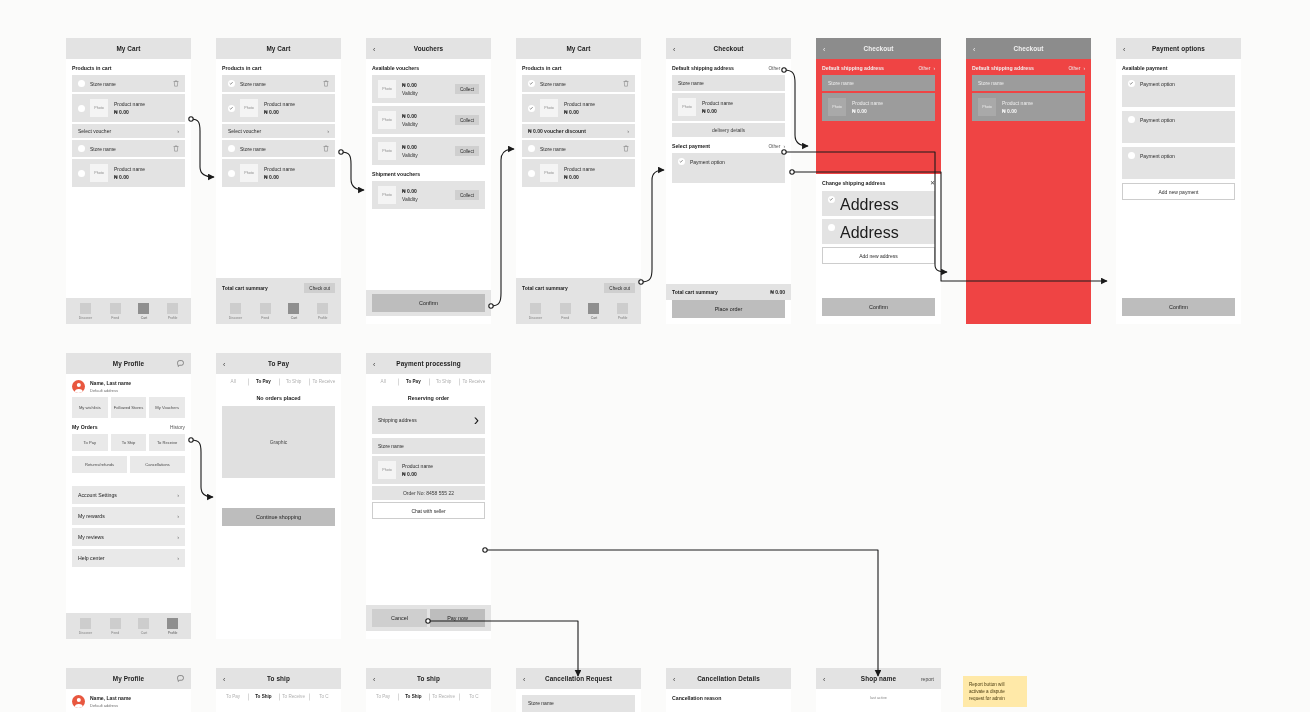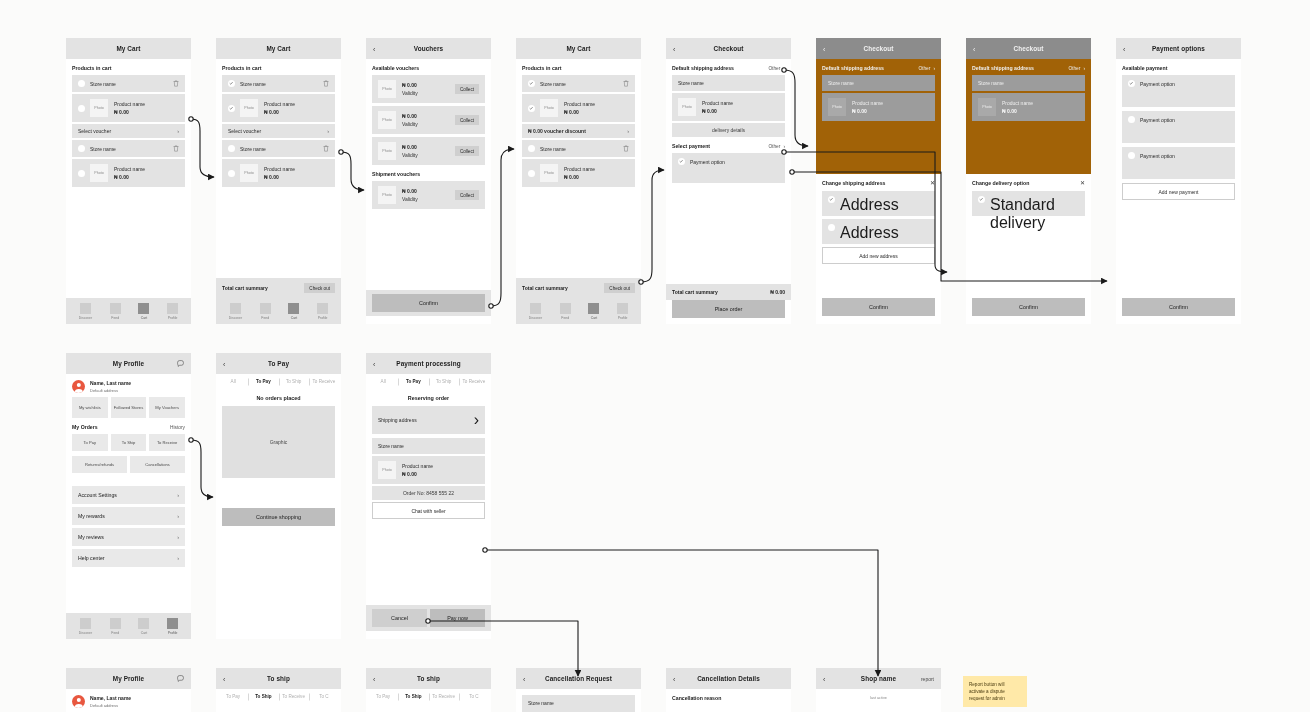"Address" .modal-dim { background: #a16207 -> #ef4444 }
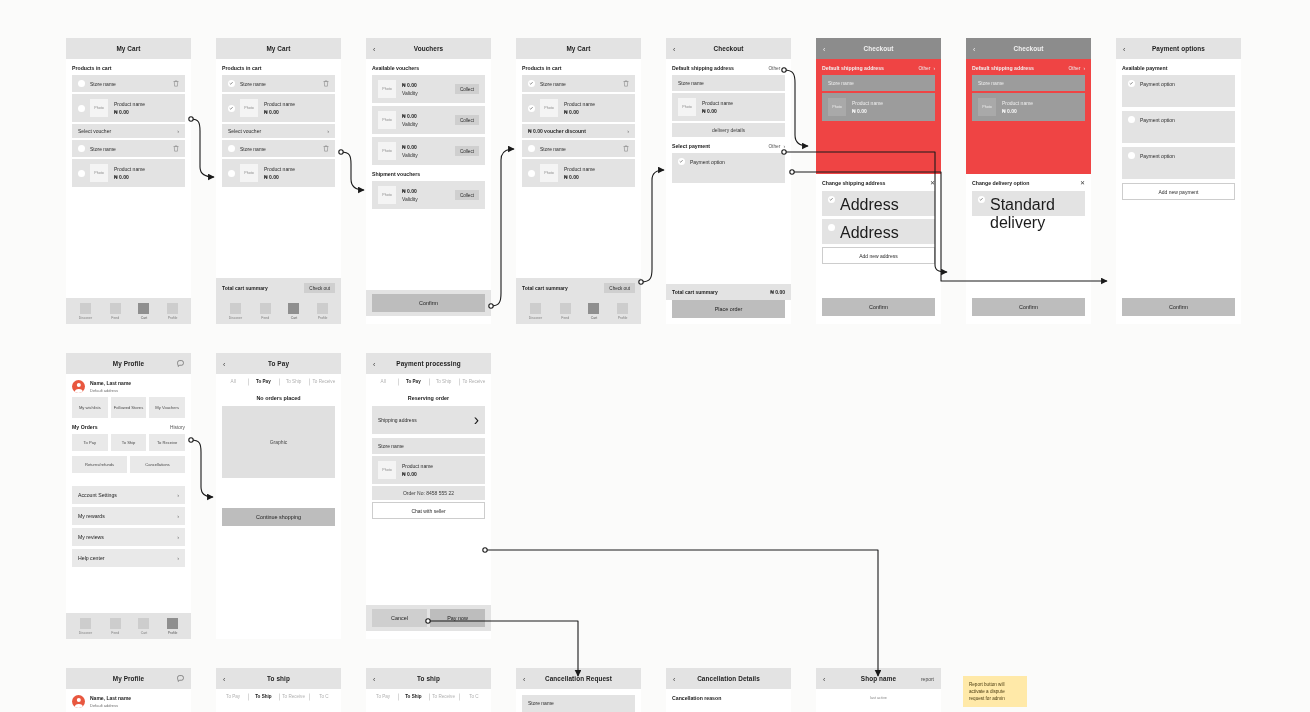"Standard delivery" div.sheet { html: <div> <div> <span>Change delivery option</span> <span>✕</span> </div> <div> <span> <svg> <path></path> </svg> </span> <span>Standard delivery</span> </div> <div> <div>Confirm</div> </div> </div> -> none }
